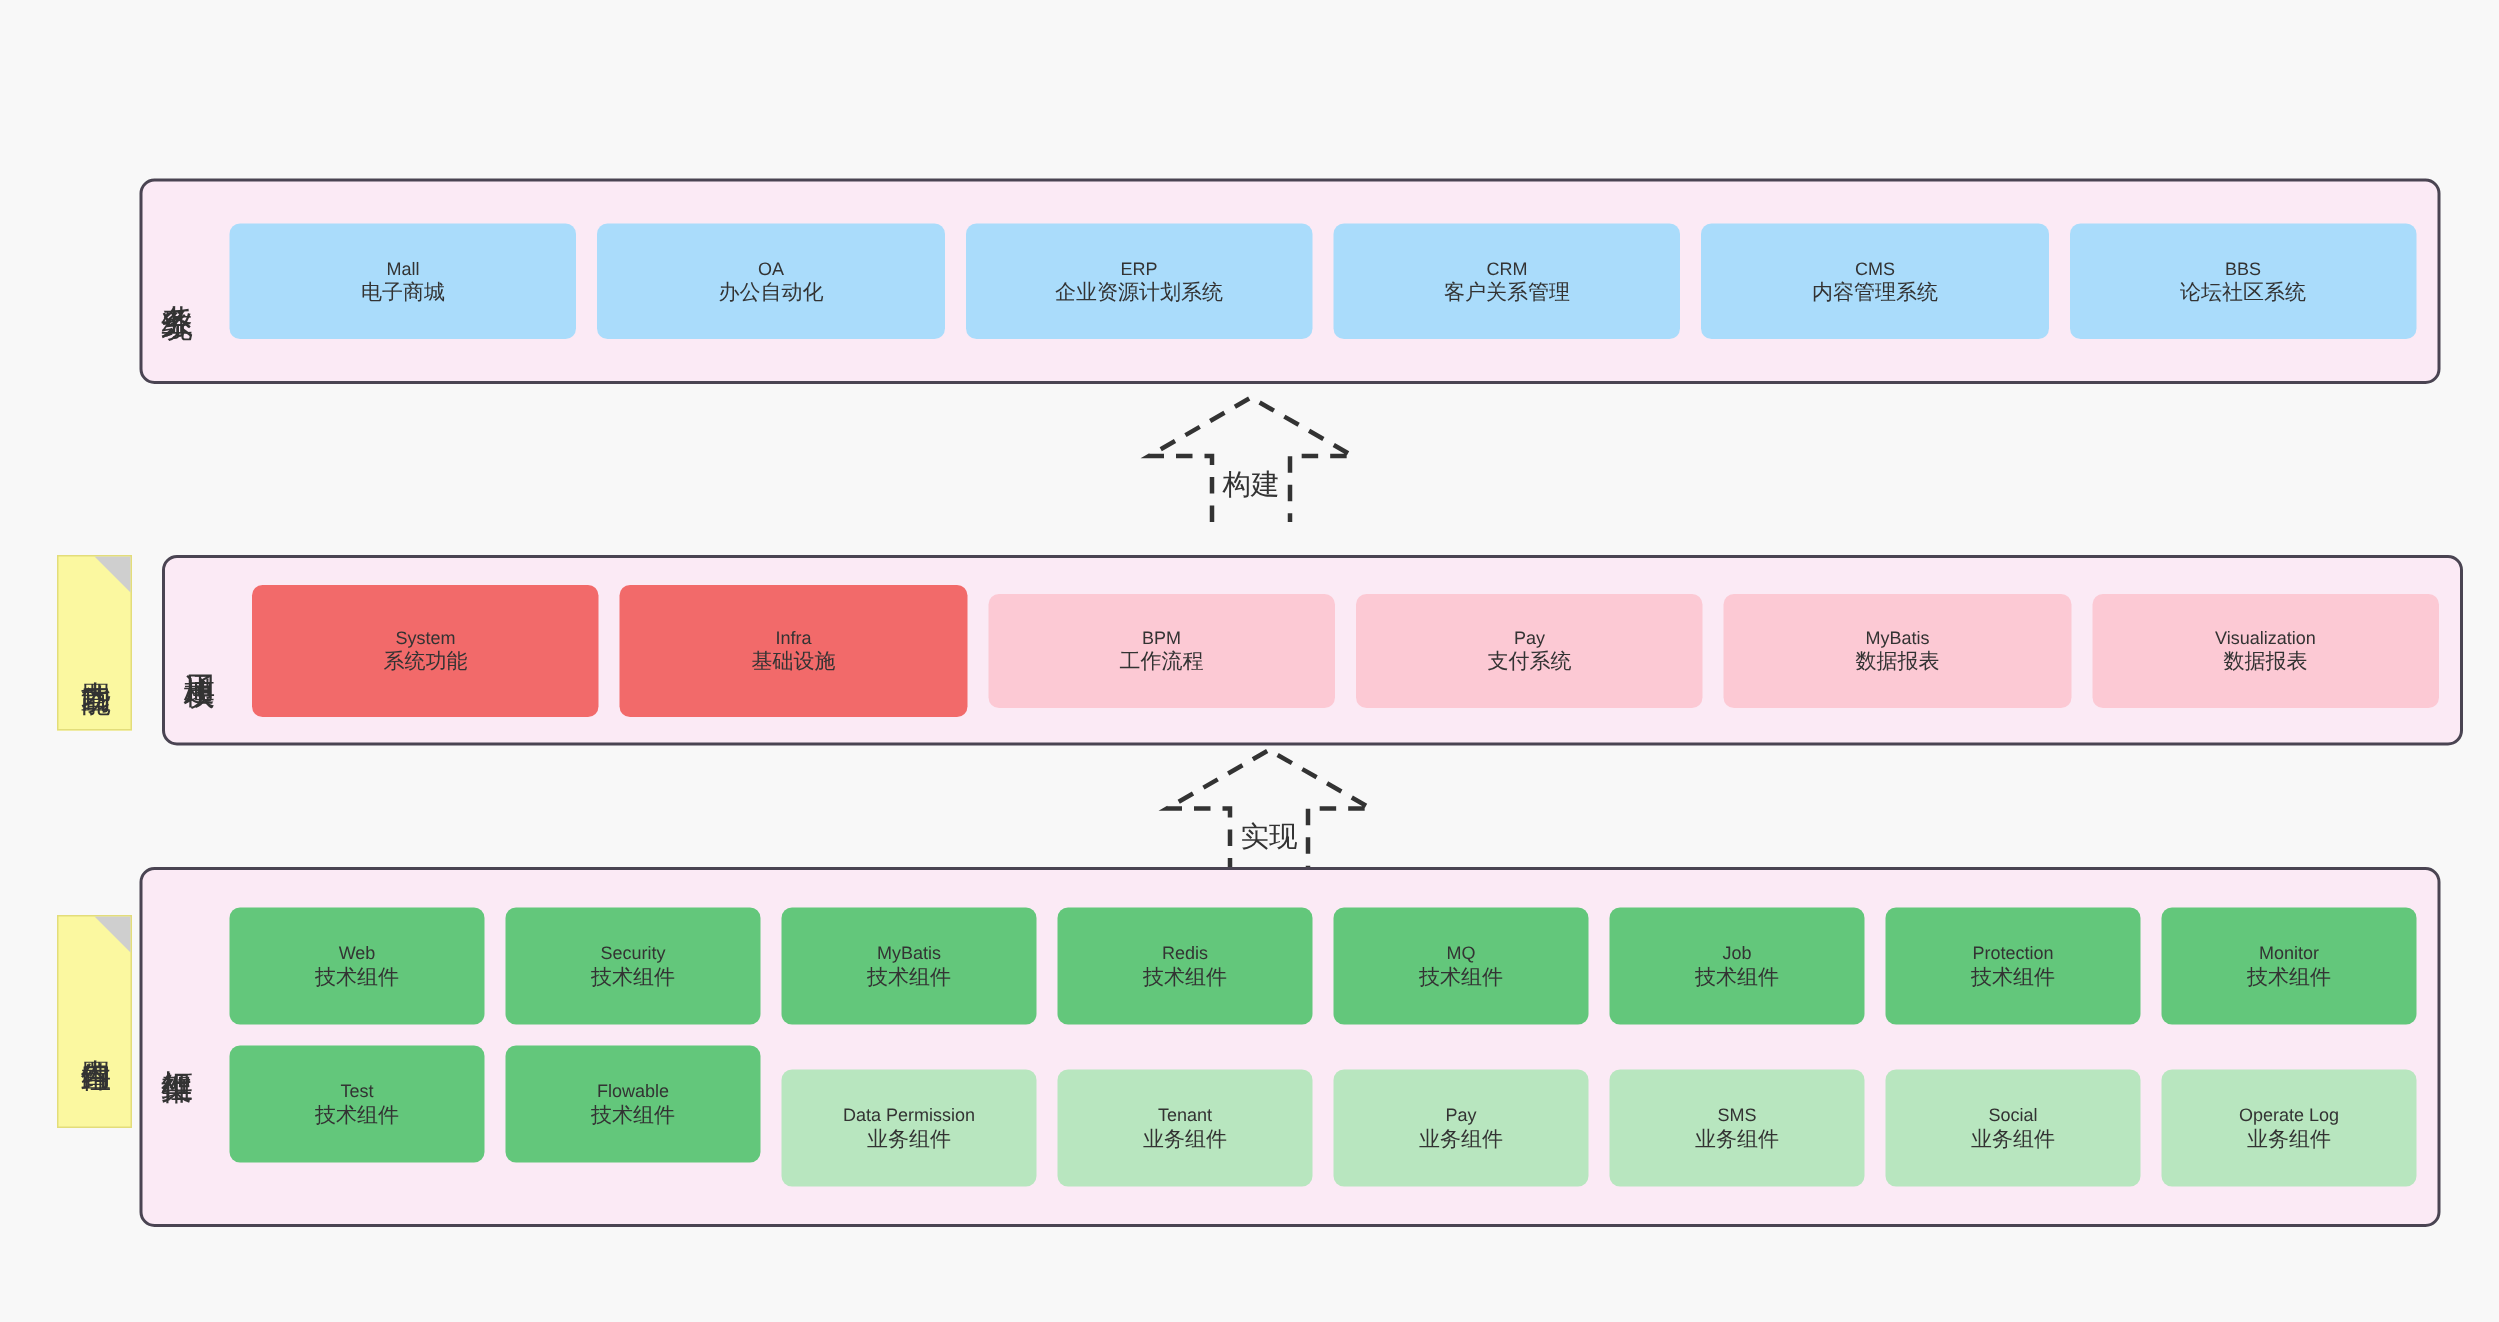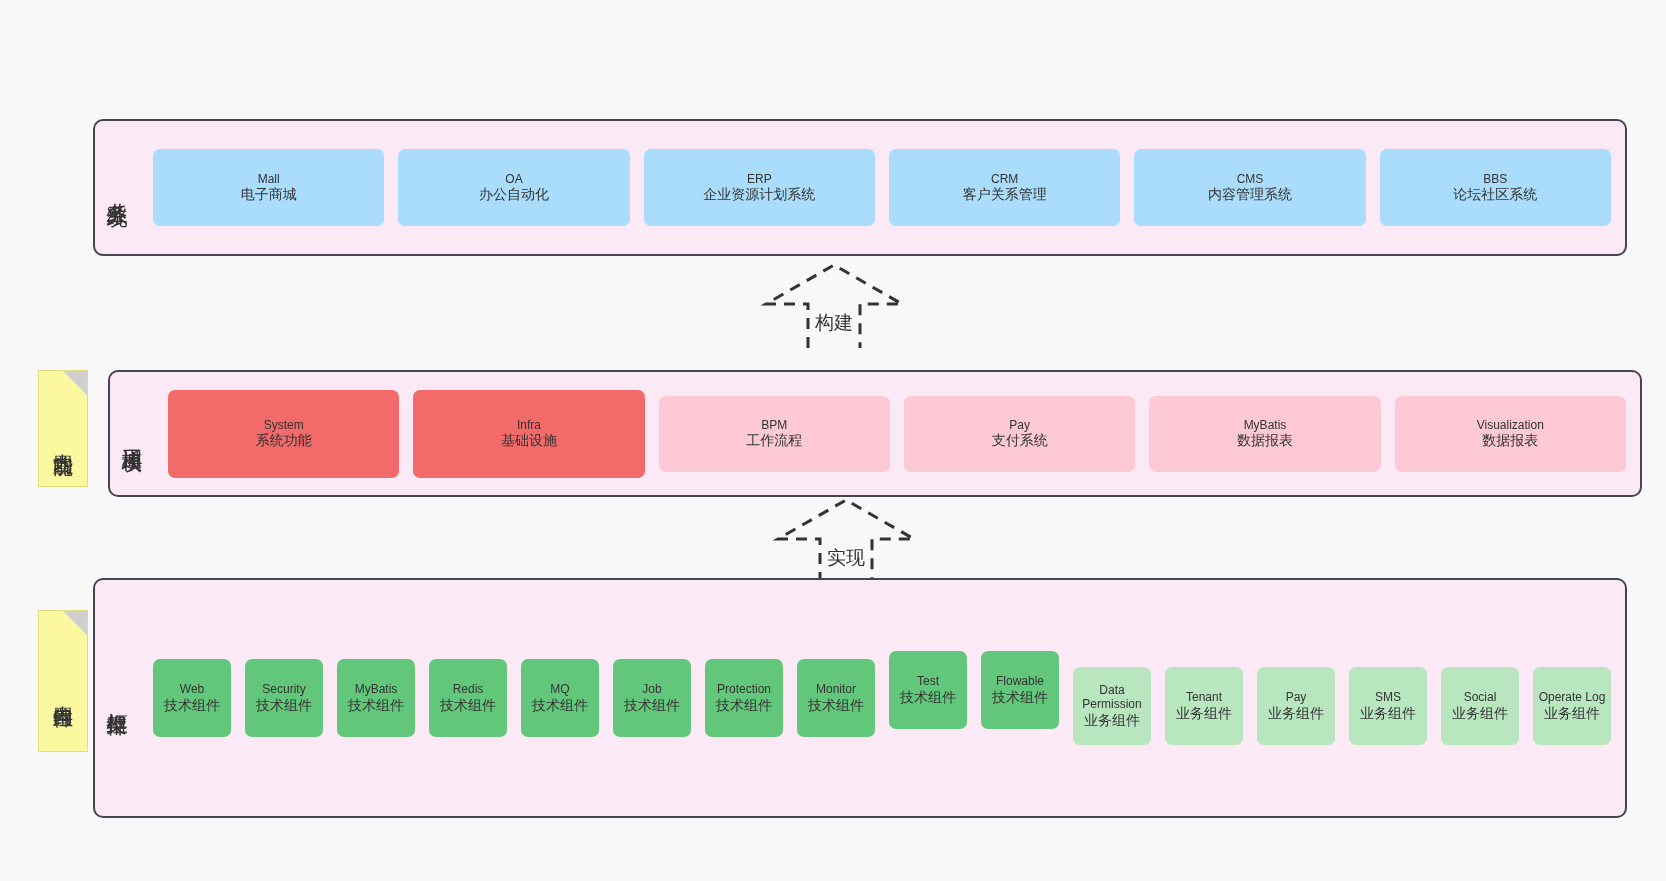"Web" .layer-body.two-rows { flex-direction: row -> column }
